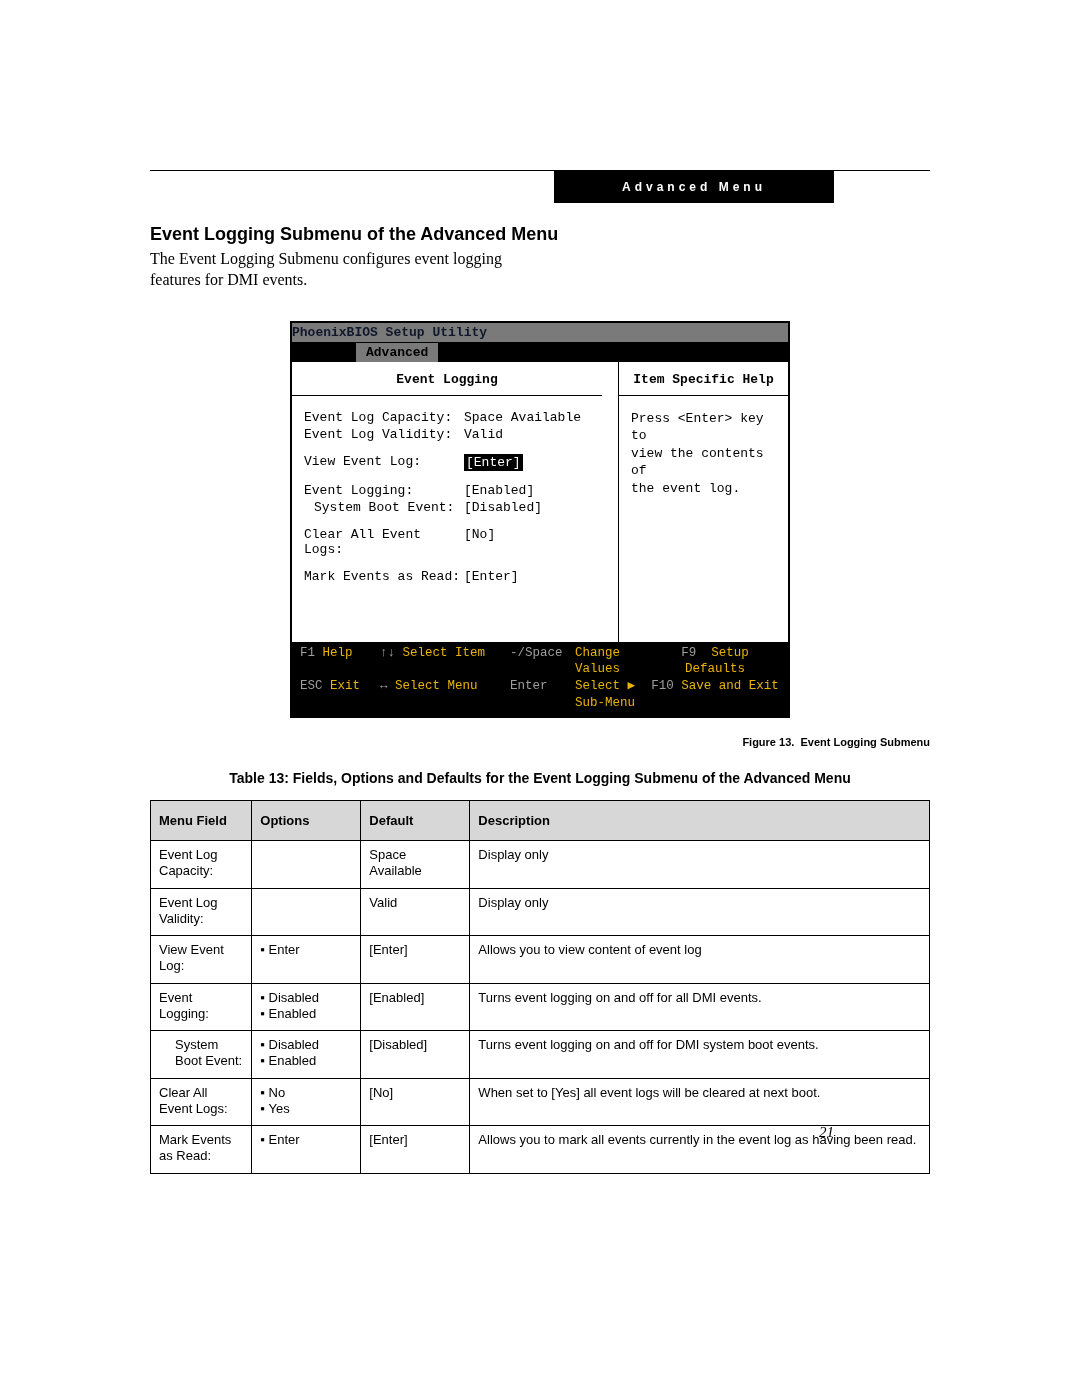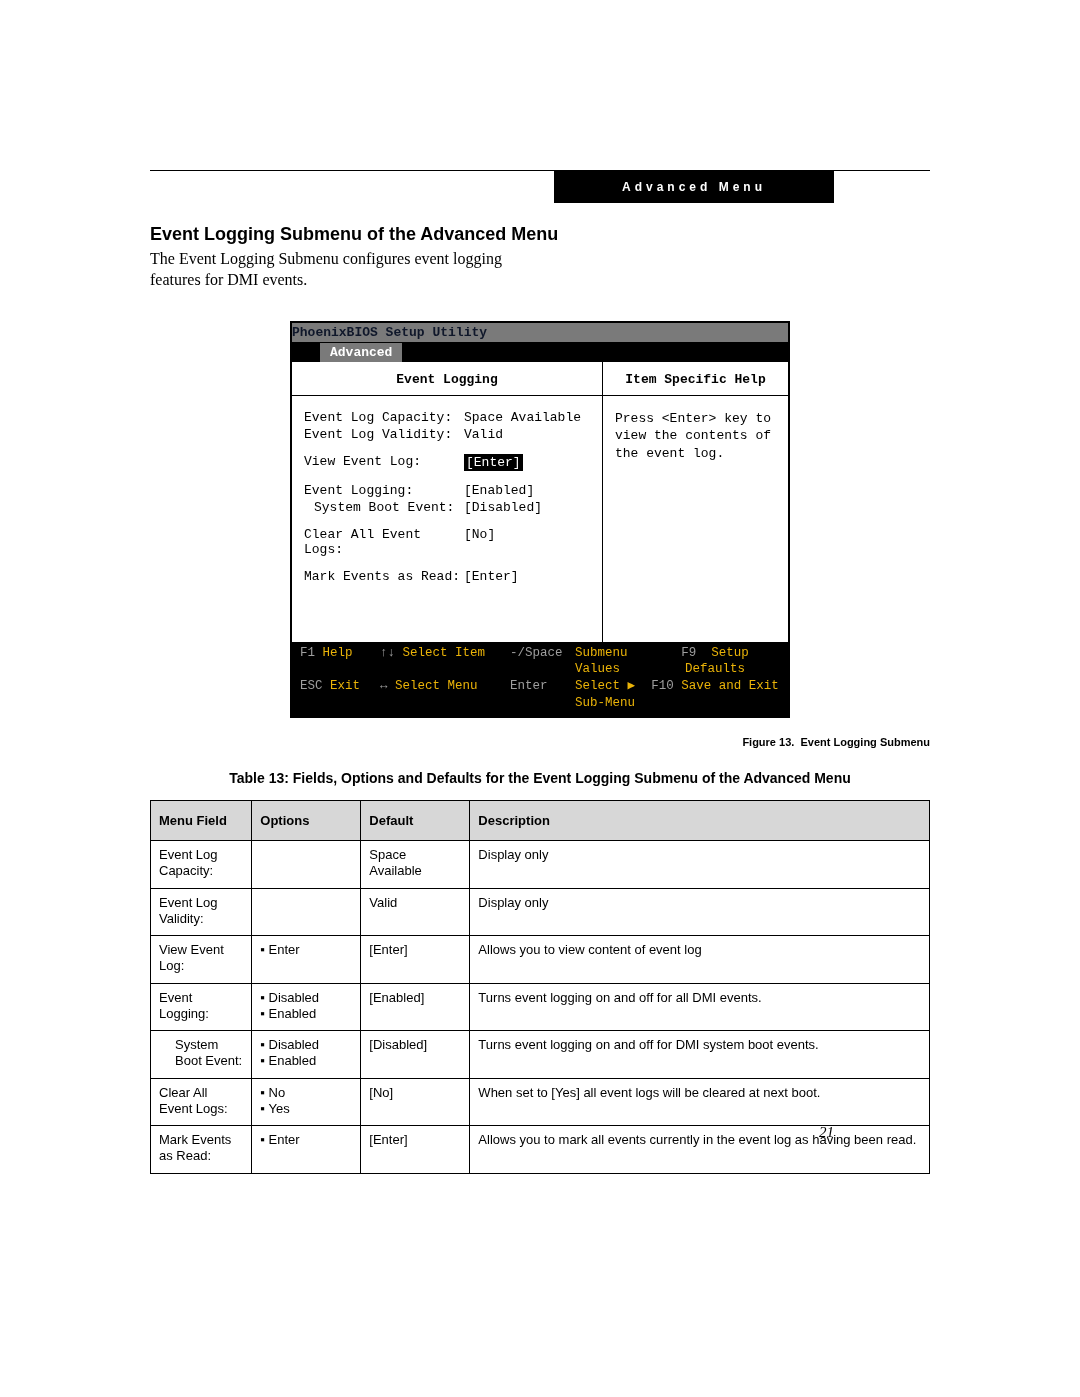"Advanced" .tab { color: #ffffff -> #000000; margin-left: 28px -> 64px }
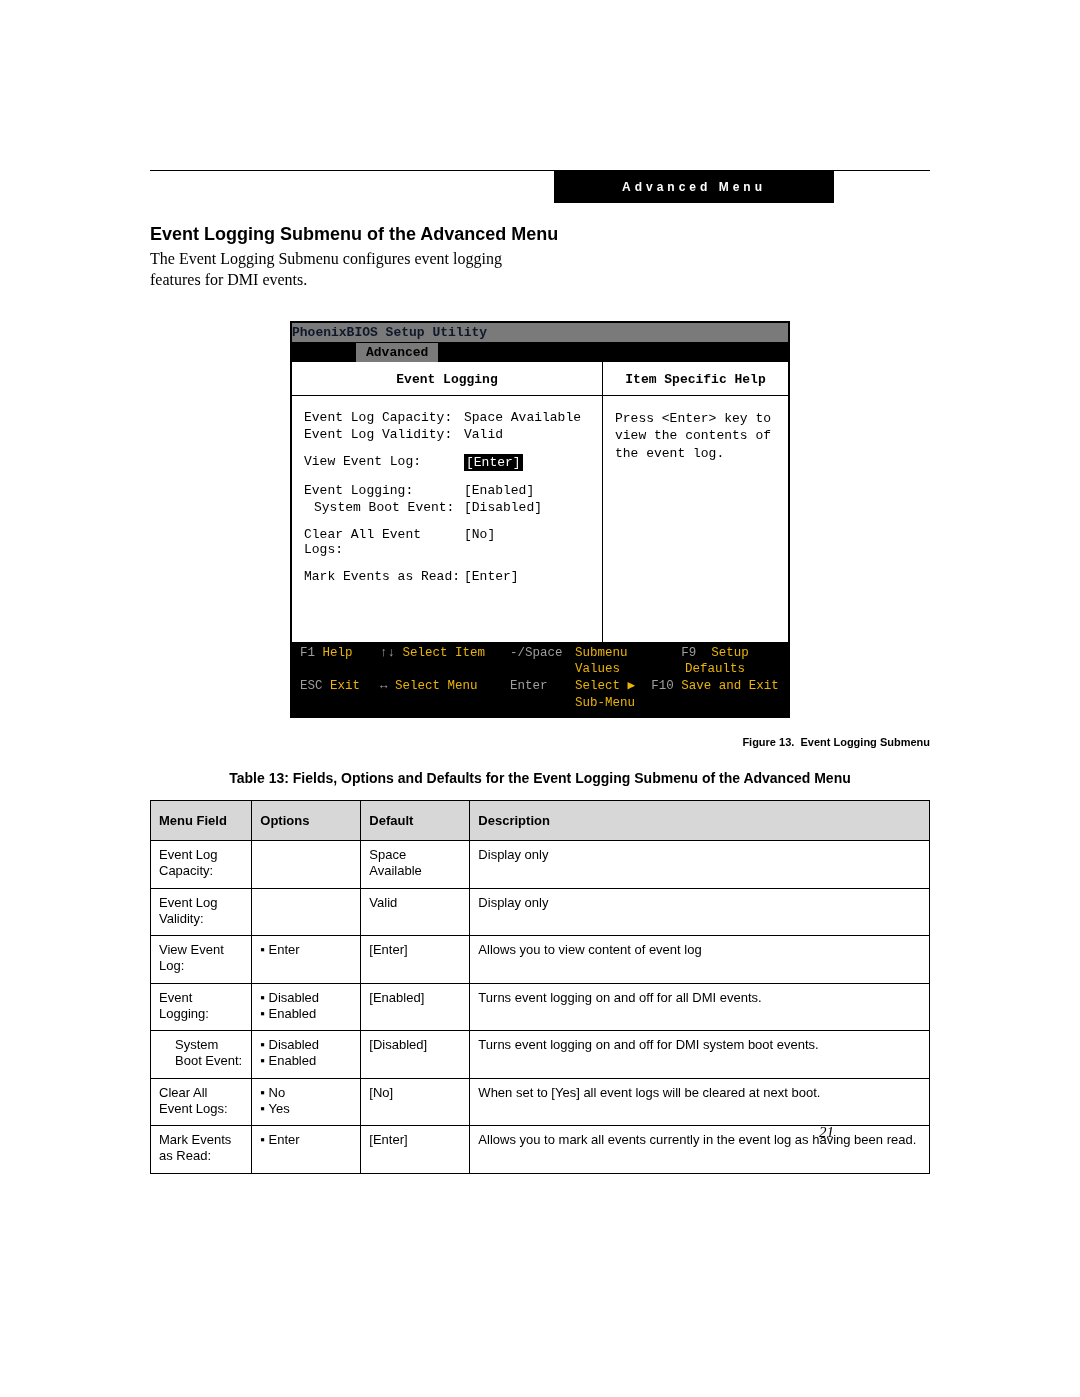"Event Logging" .bios-body { gap: none -> 16px }
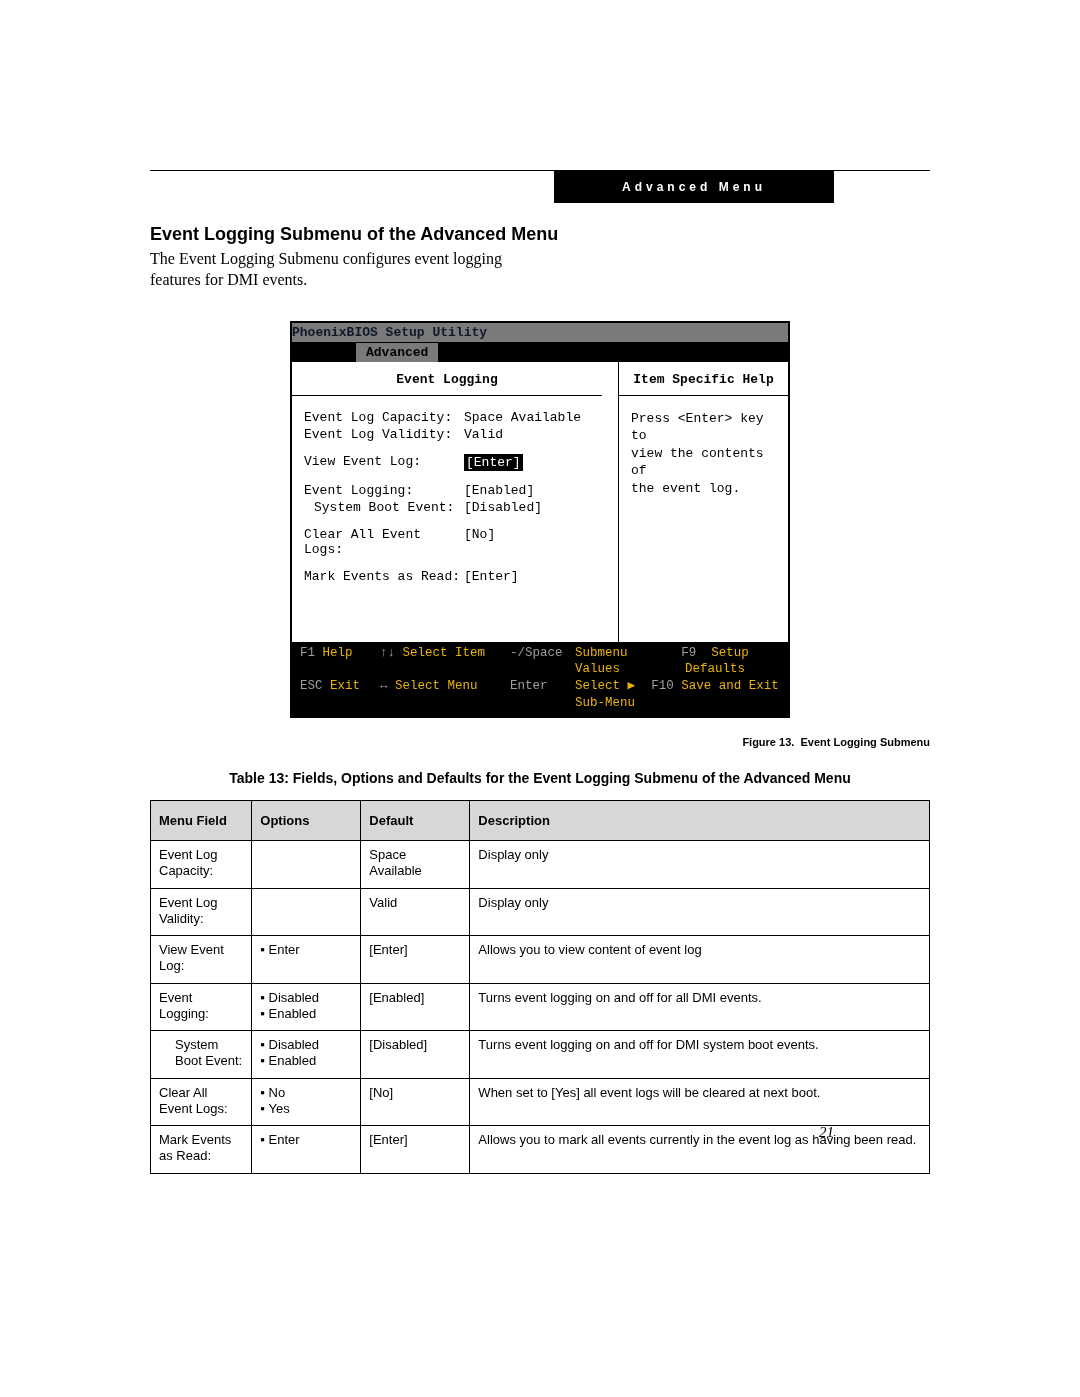"Submenu Values" span.cell4 { text: Submenu -> Change }
